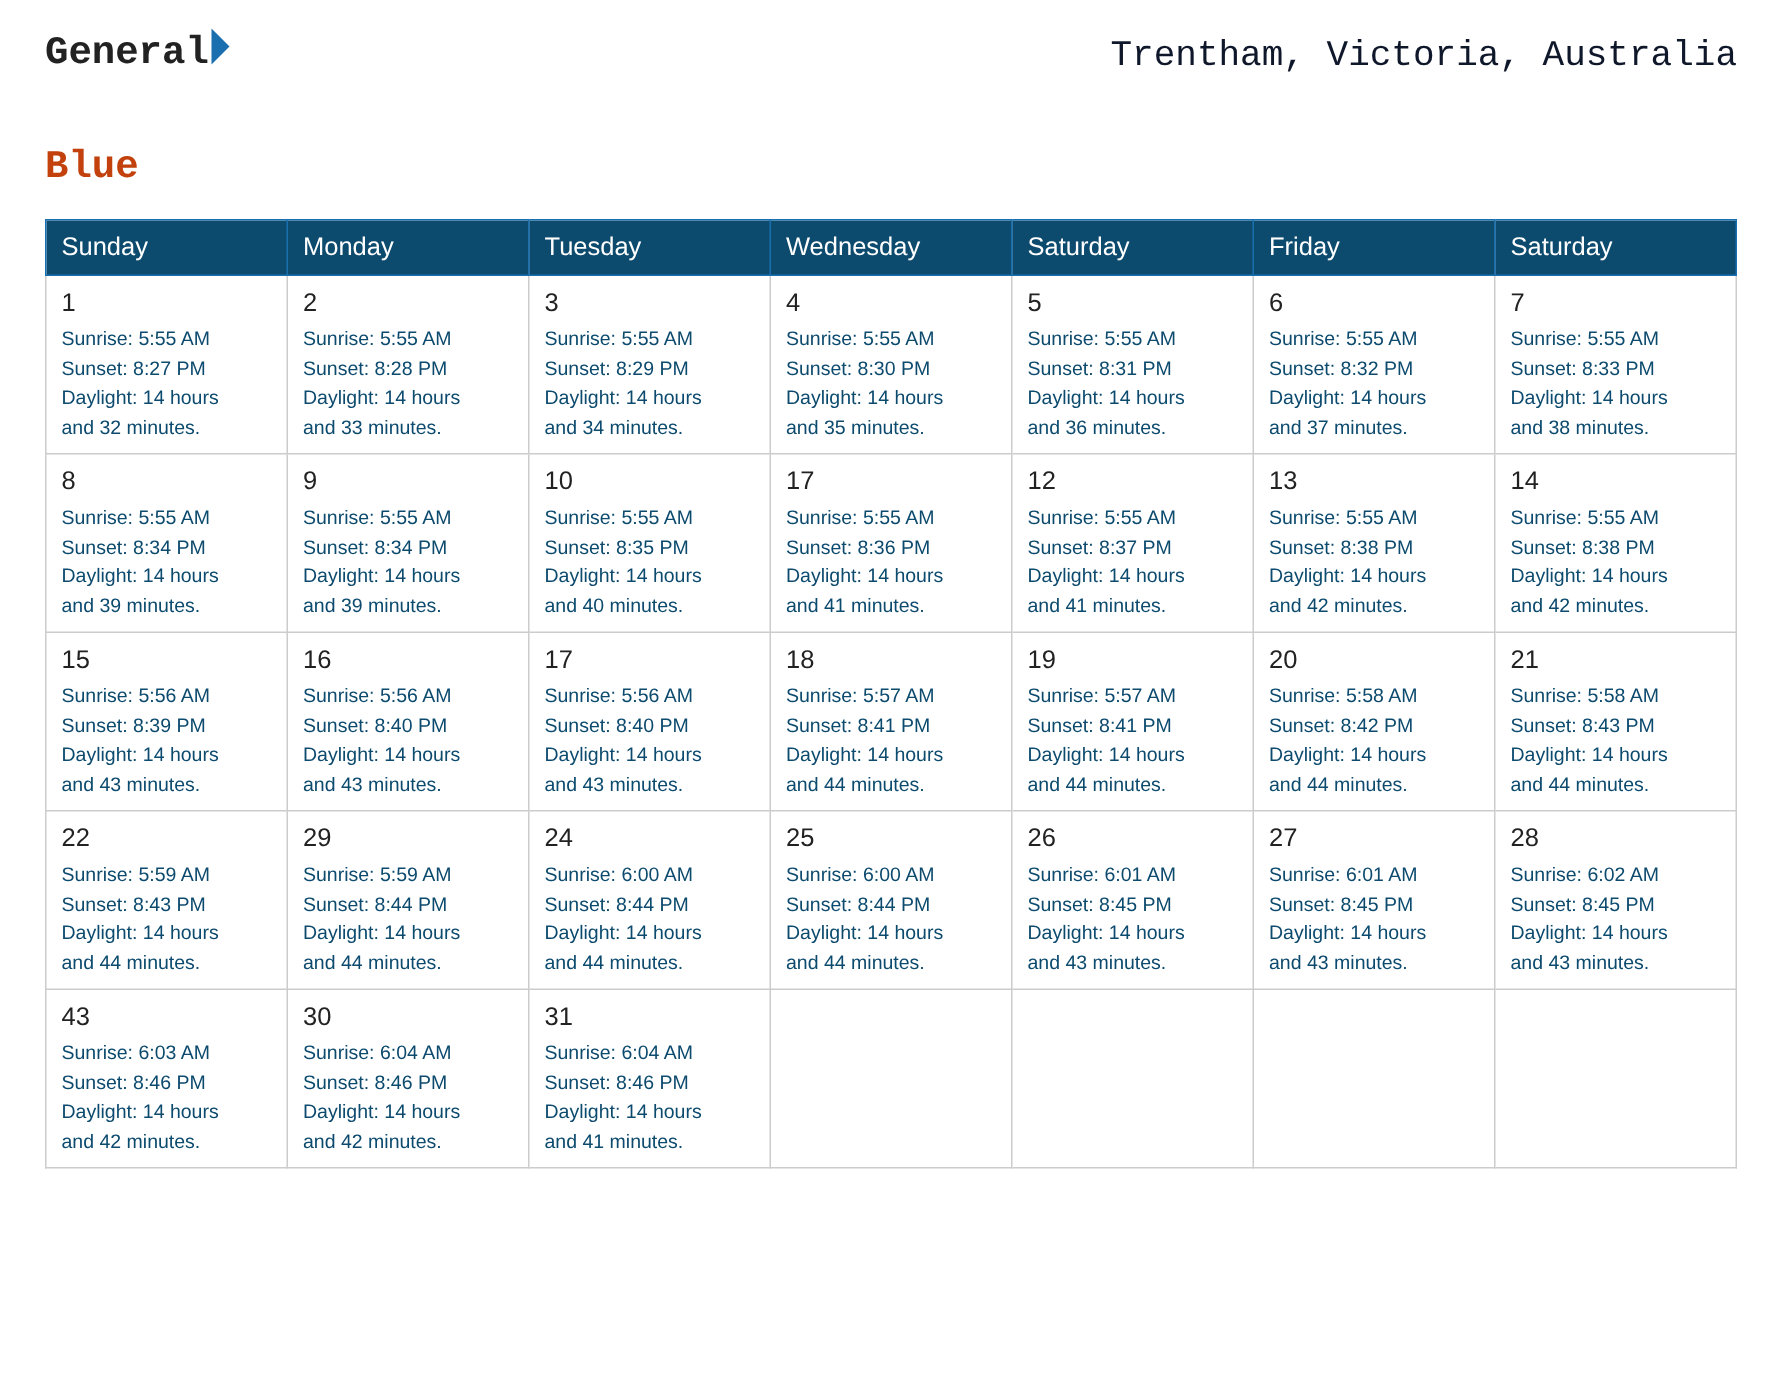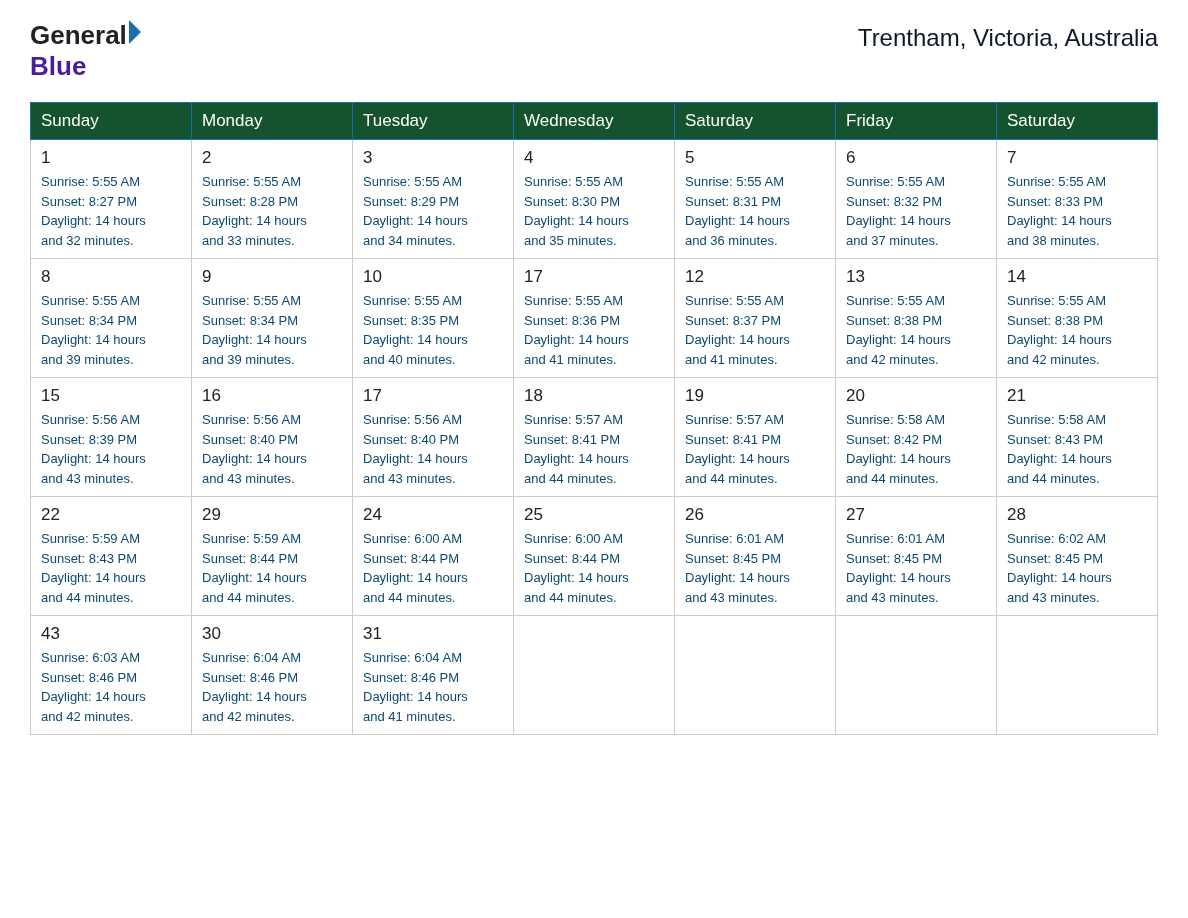"General" .header { font-family: none -> Liberation Mono, monospace }
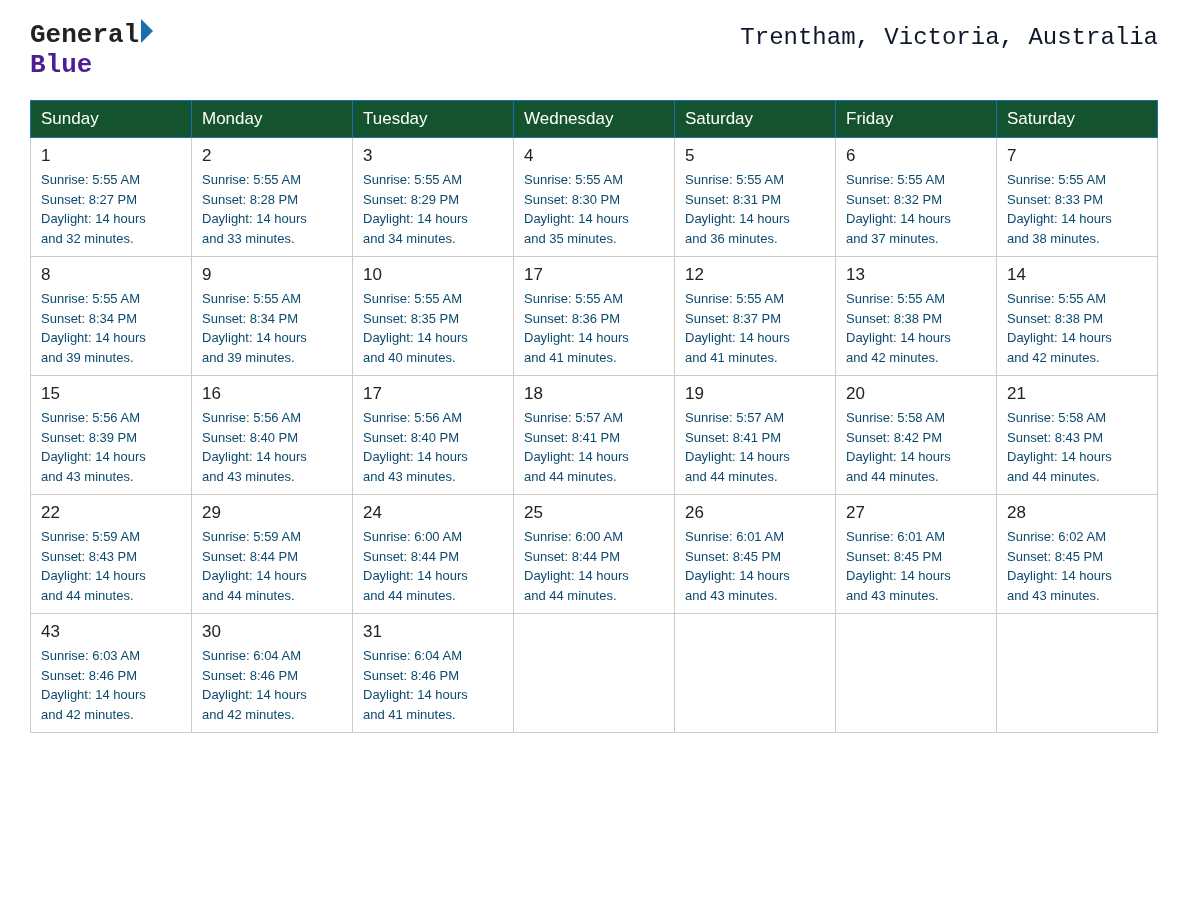"Blue" .logo-line2 { color: #4c1d95 -> #c2410c; margin-top: none -> 46px }
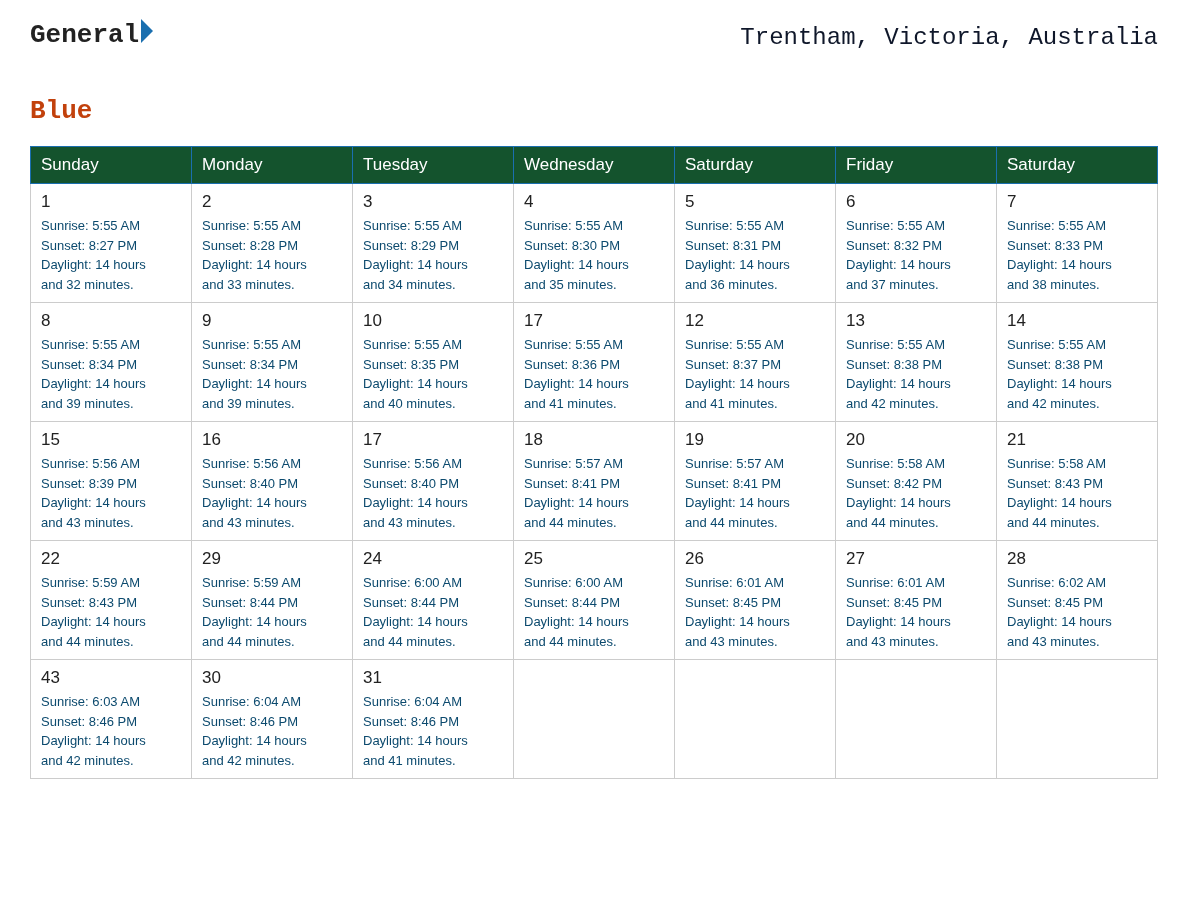"Sunday" .calendar th { background-color: #14532d -> #0c4a6e }
